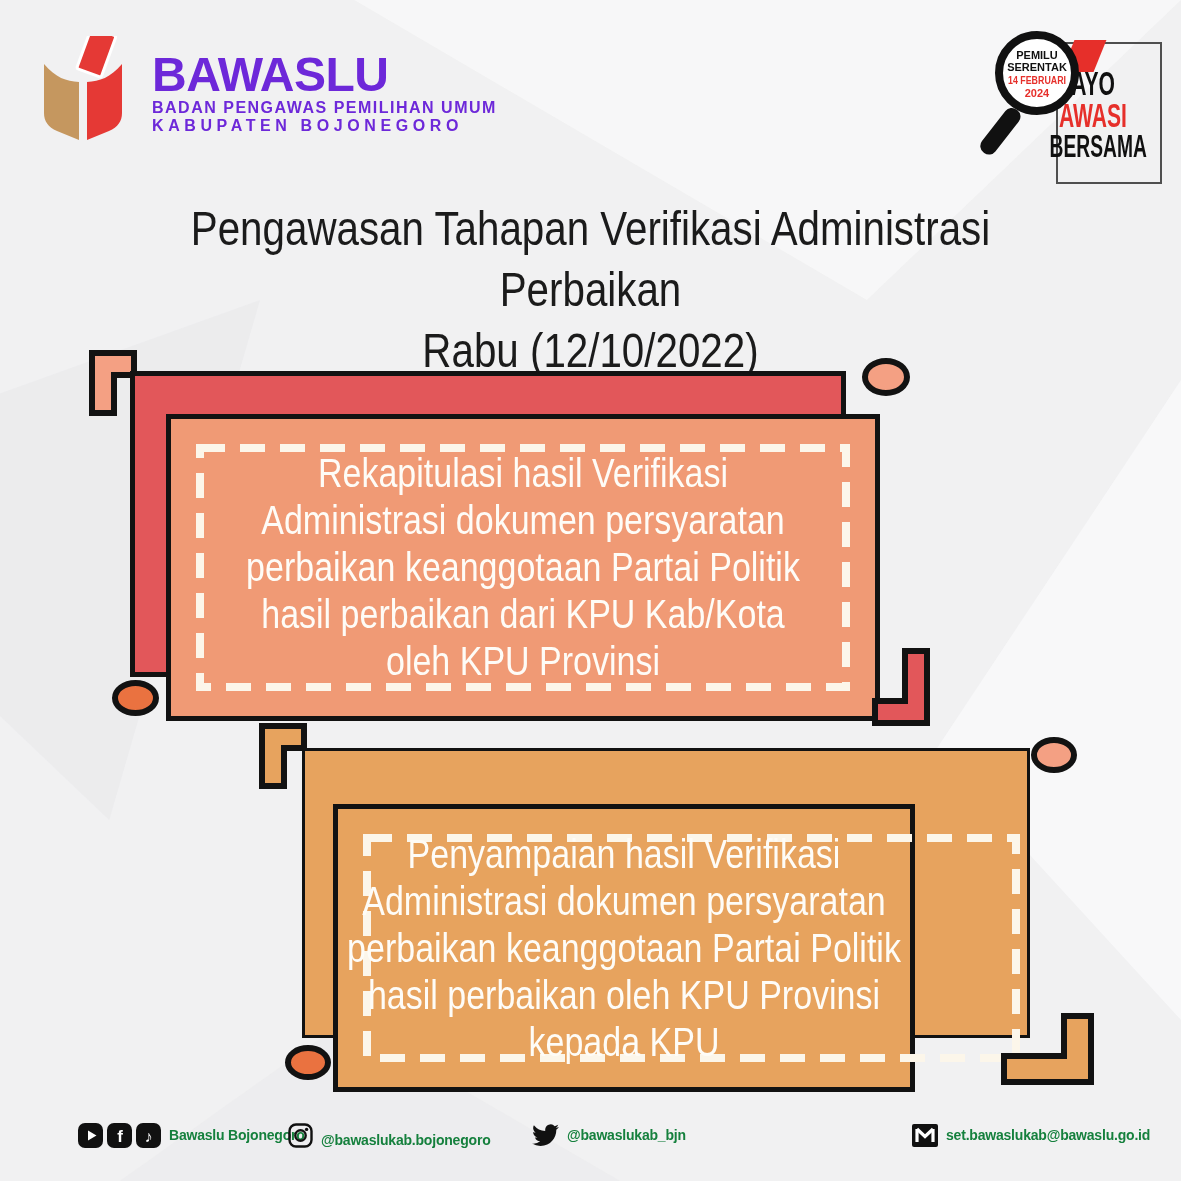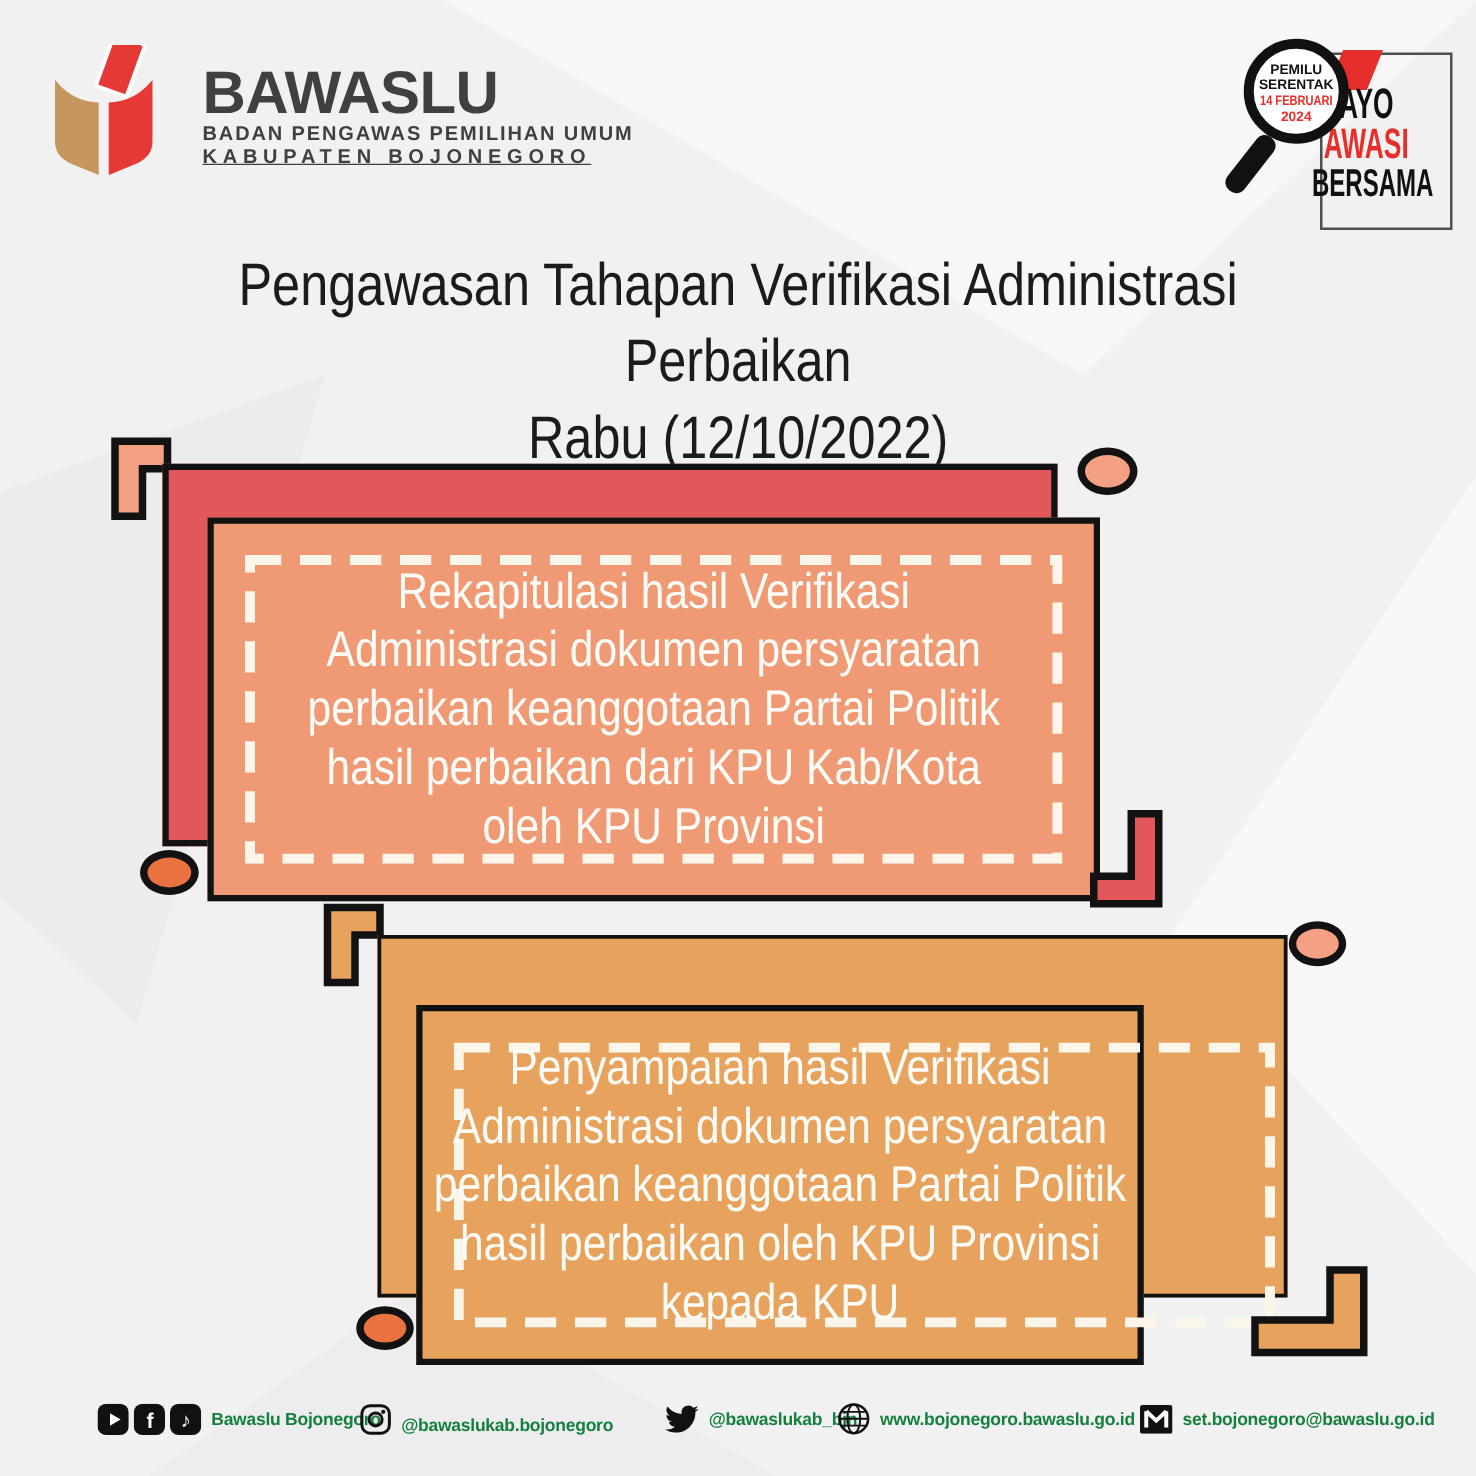"BAWASLU" .logo-text { color: #404040 -> #6d28d9; left: 162px -> 152px }
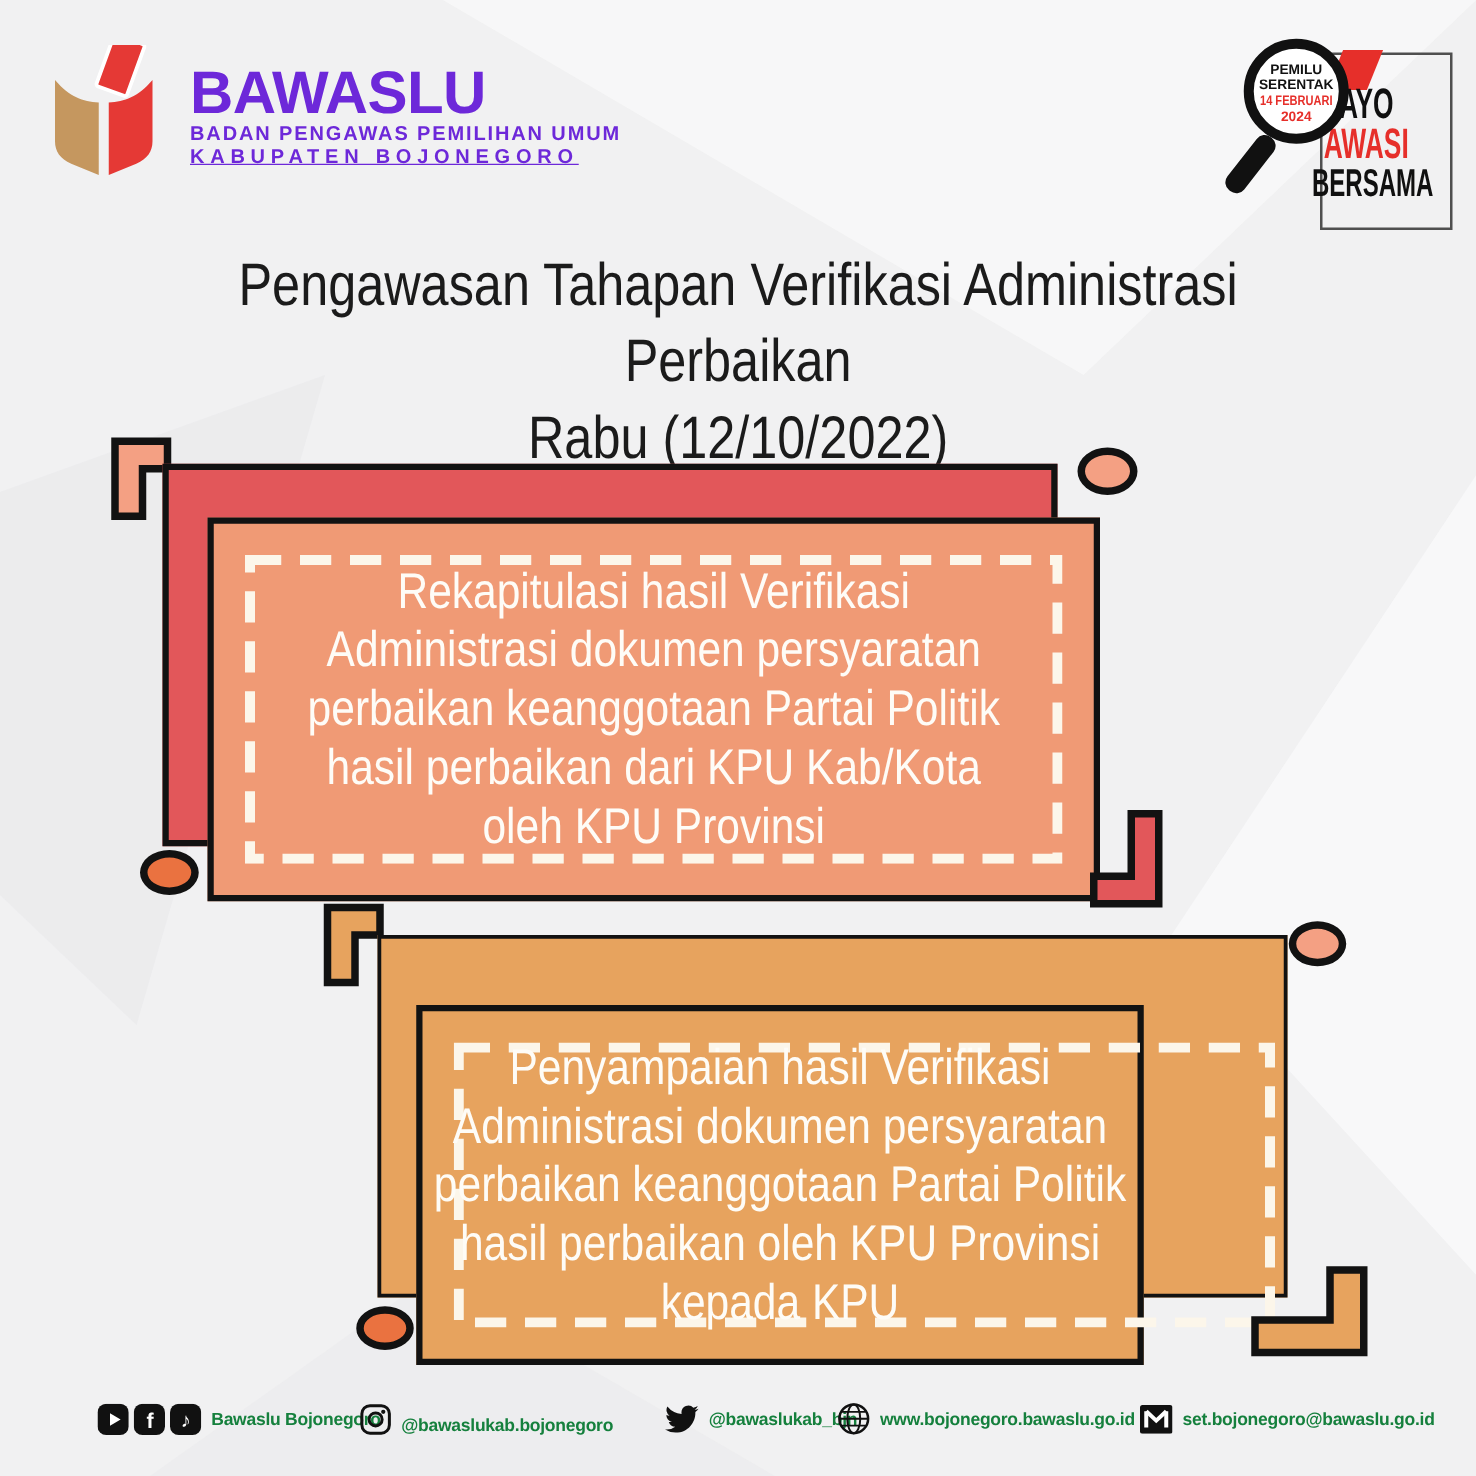"KABUPATEN BOJONEGORO" .logo-sub2 { text-decoration: underline -> none }
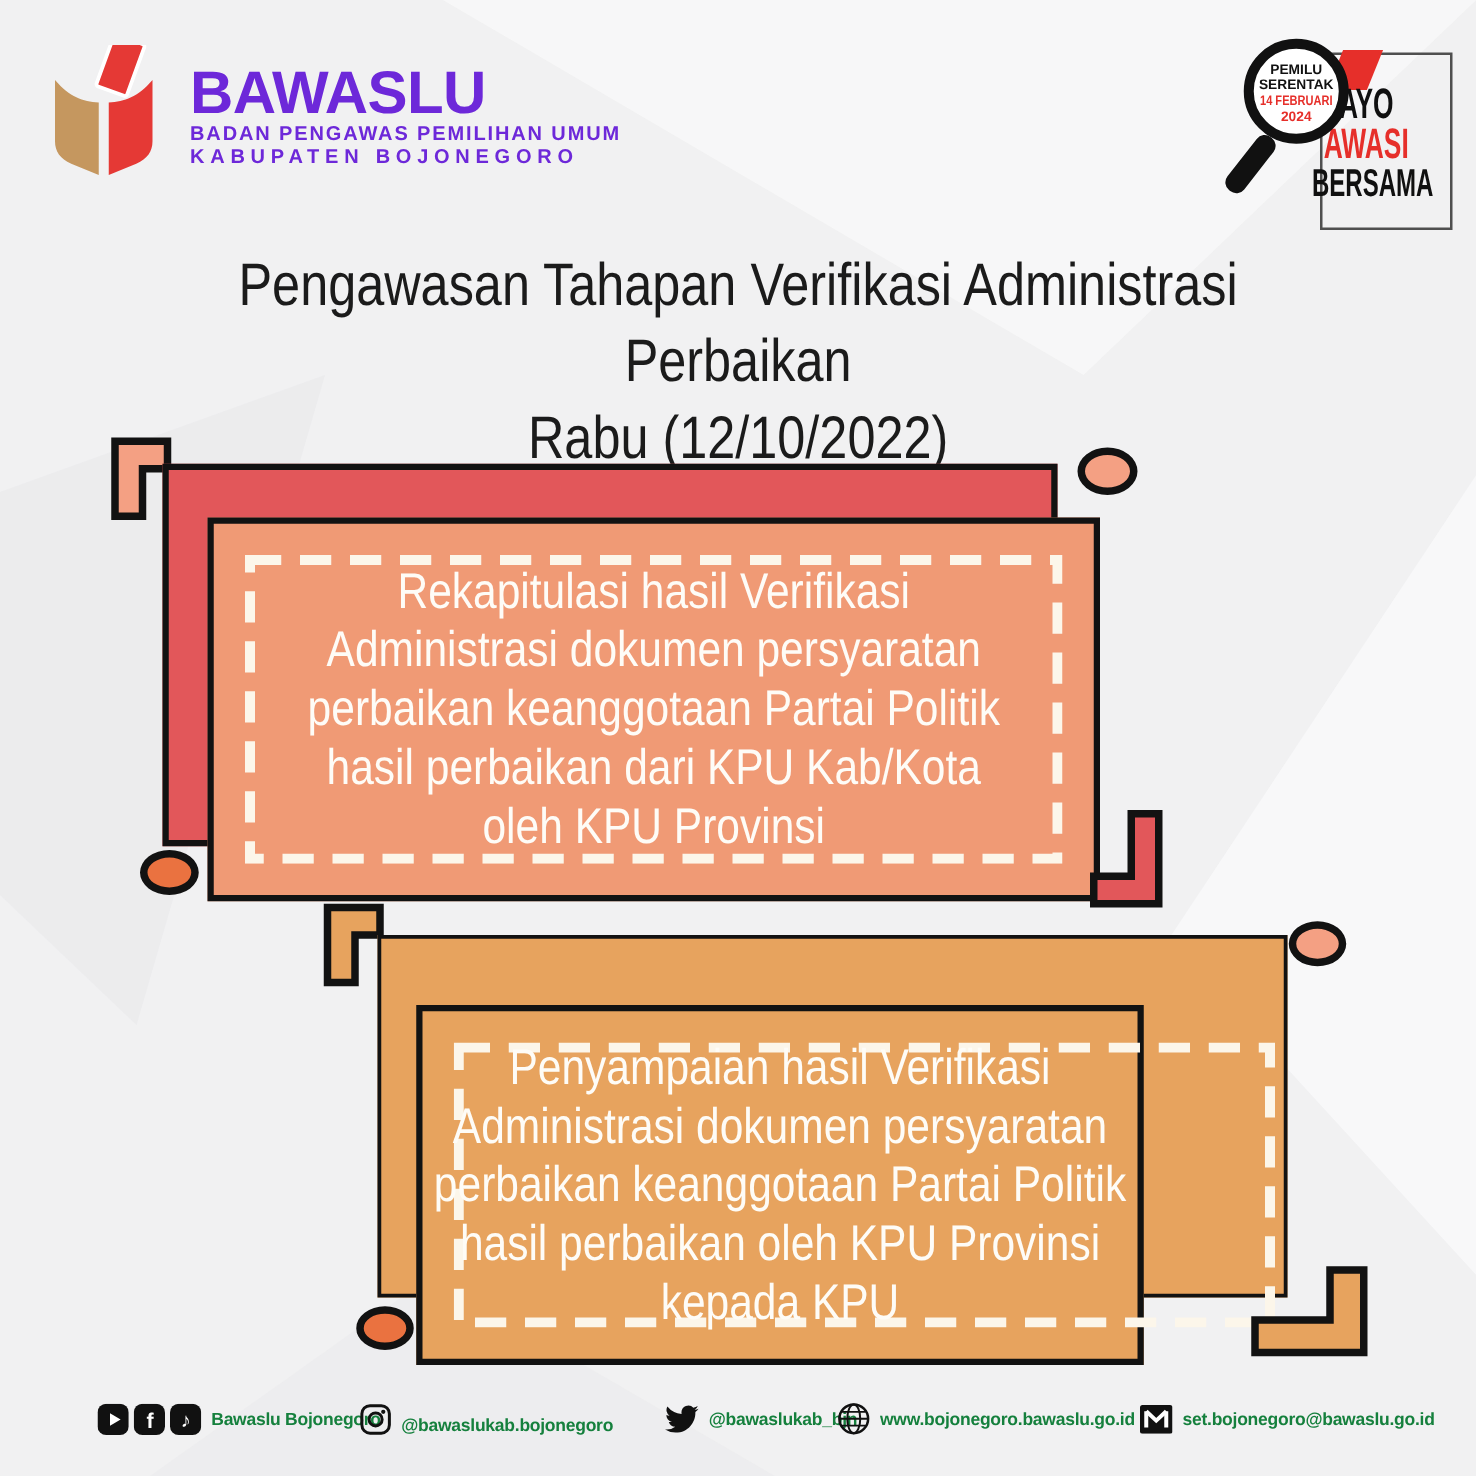"www.bojonegoro.bawaslu.go.id" div.fgroup { html: <div> <svg> <circle></circle> <ellipse></ellipse> <line></line> <line></line> <line></line> </svg> <span>www.bojonegoro.bawaslu.go.id</span> </div> -> none }
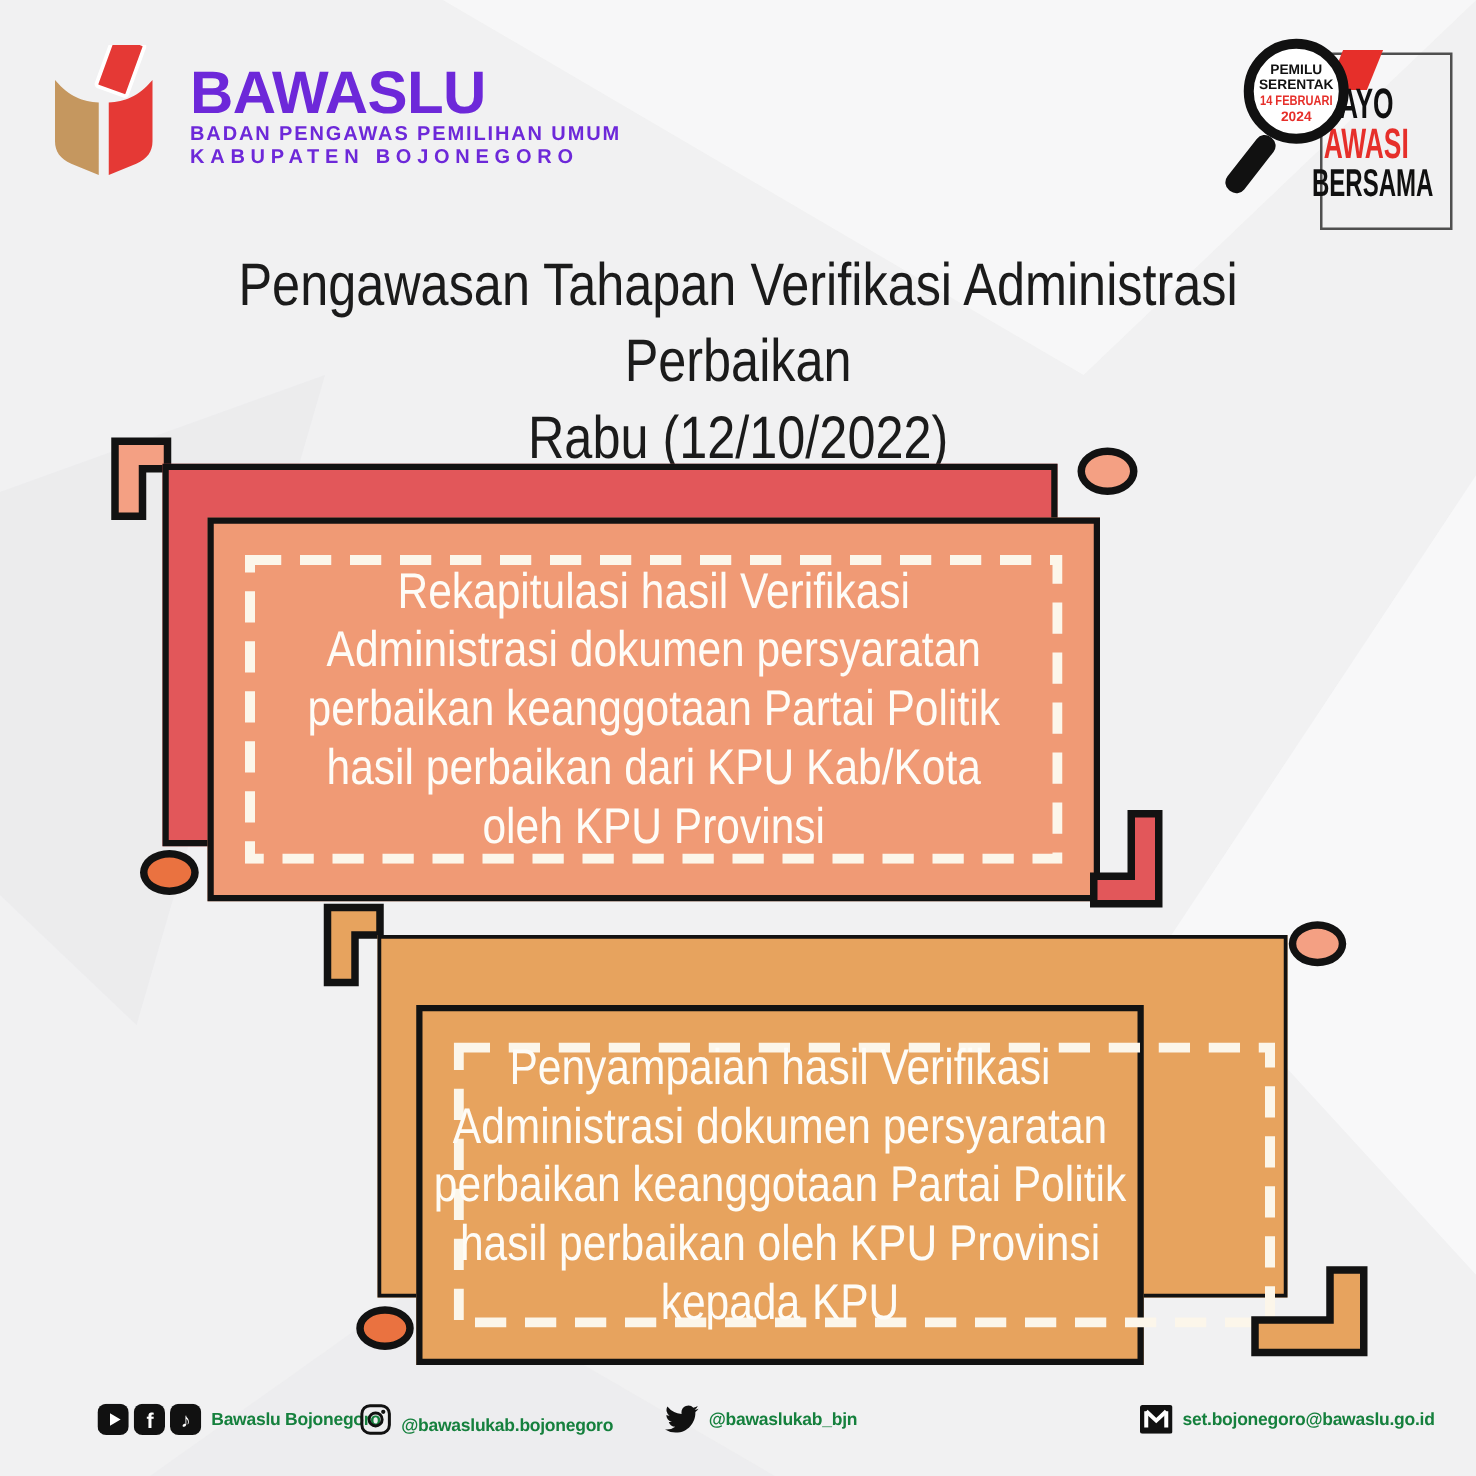"set.bojonegoro@bawaslu.go.id" span.flabel { text: set.bojonegoro@bawaslu.go.id -> set.bawaslukab@bawaslu.go.id }
